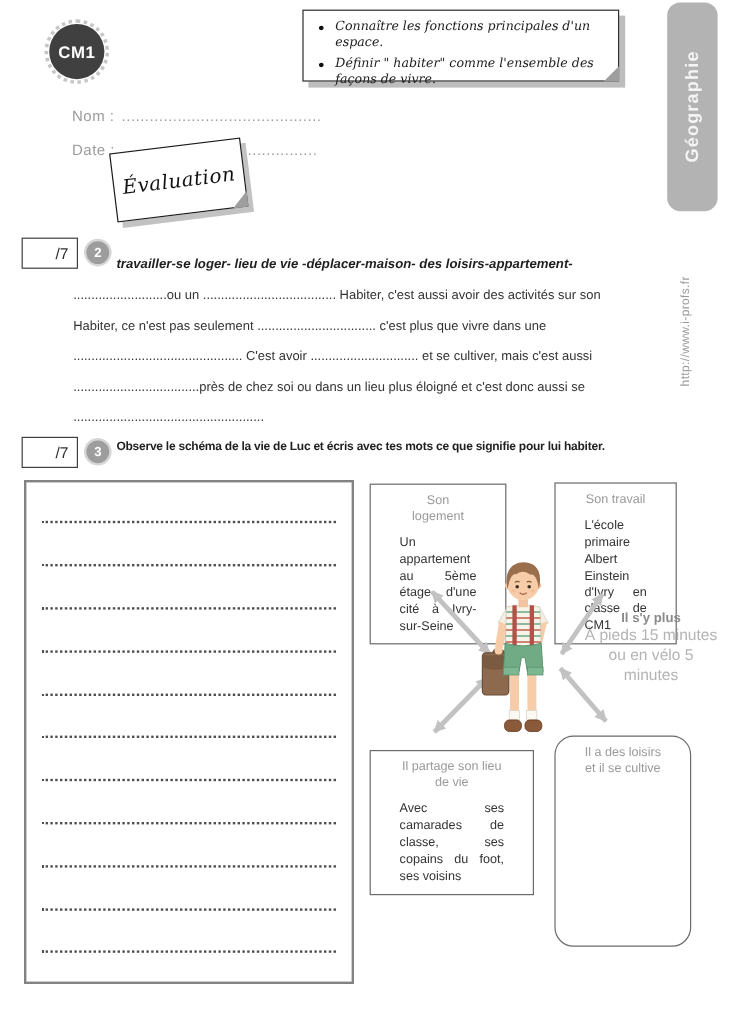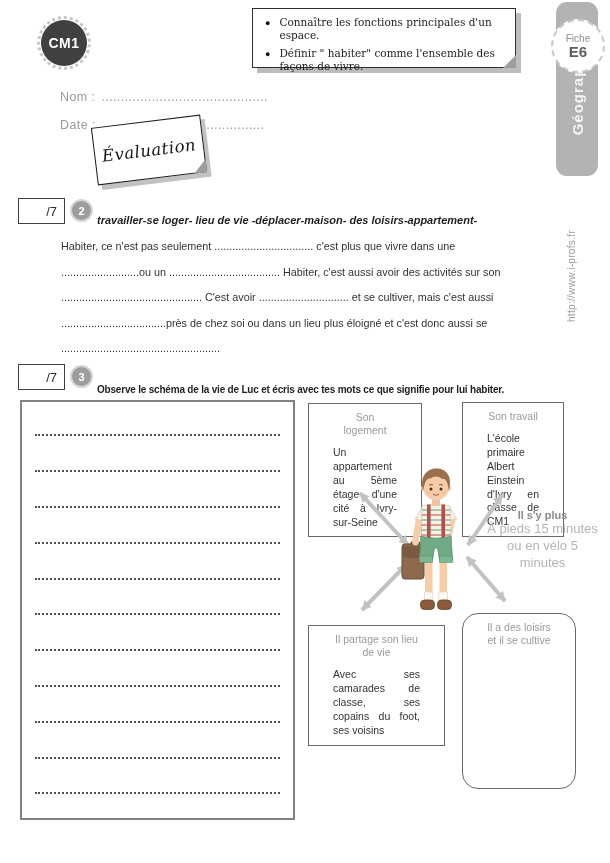"Connaître les fonctions principales d'un" .obj-text { font-style: none -> italic }
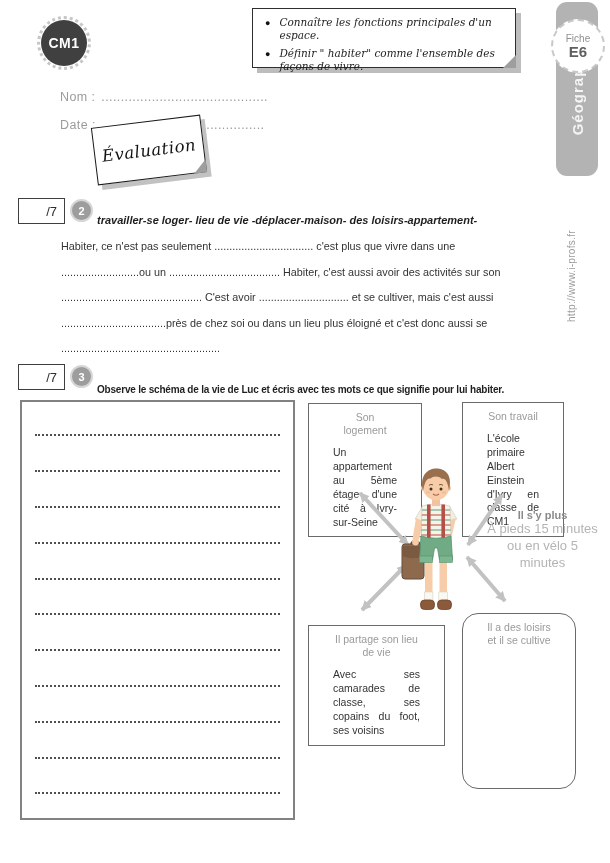"Fiche" div.fiche-stamp { html: <div> <div>Fiche</div> <div>E6</div> </div> -> none }
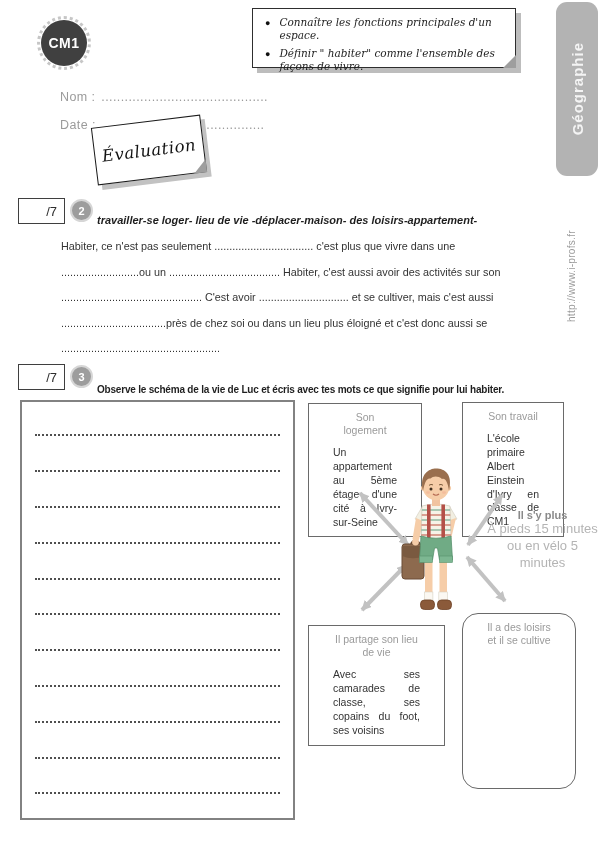"Habiter, ce n'est pas seulement" div.fill-line { order: before "..........................ou un" -> after "..........................ou un" }
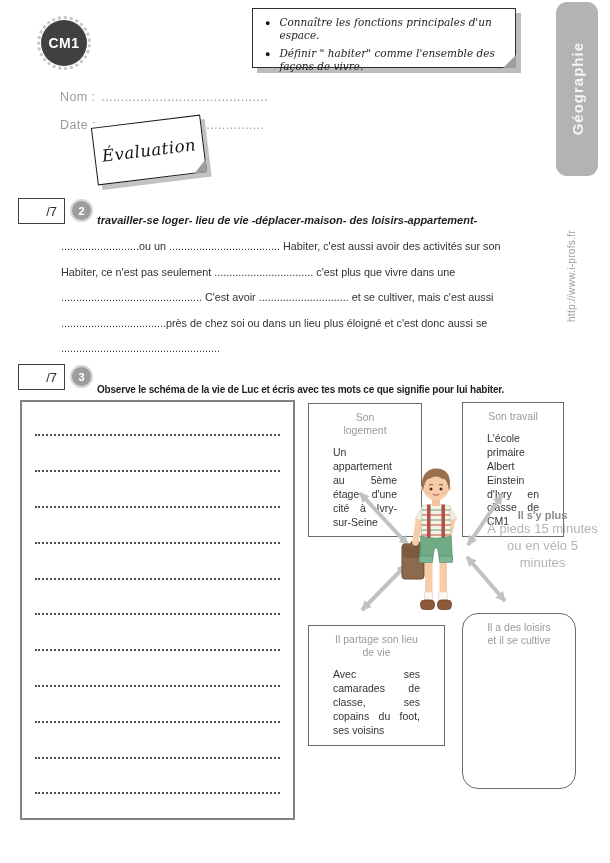"Observe le schéma de la" div.instr { top: 384px -> 367px }
